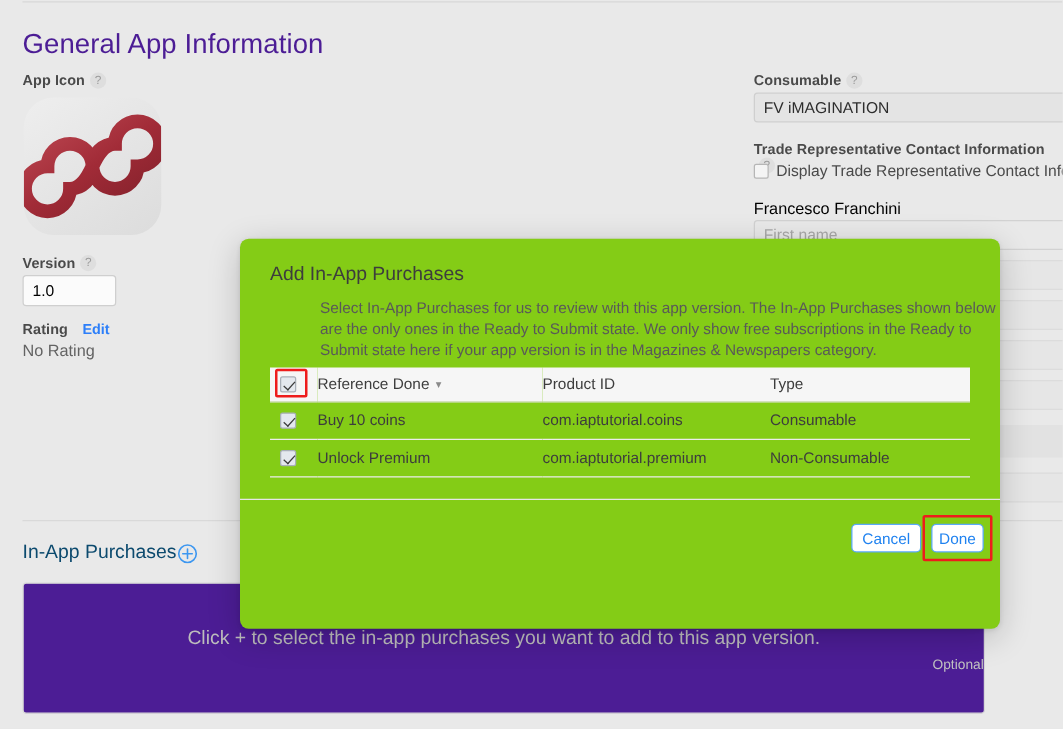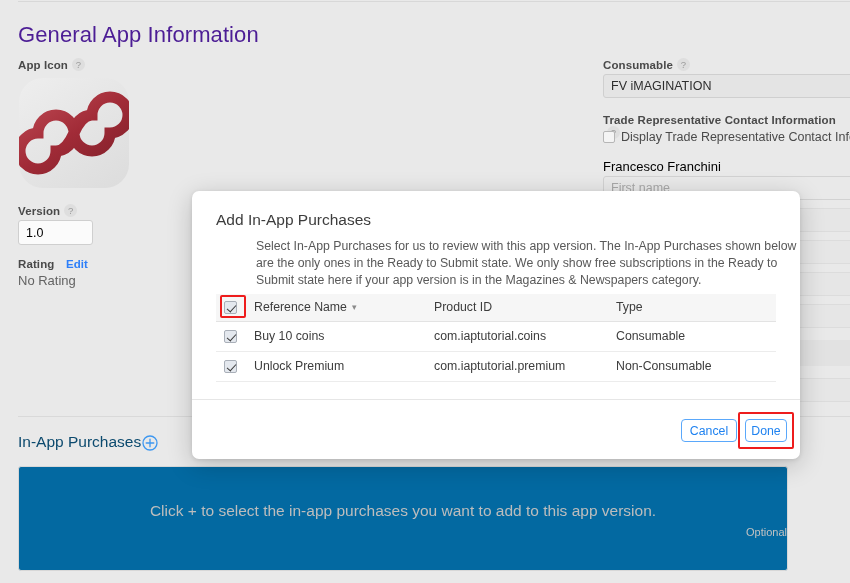"Add In-App Purchases" .modal { background: #ffffff -> #84cc16; height: 268px -> 312px }
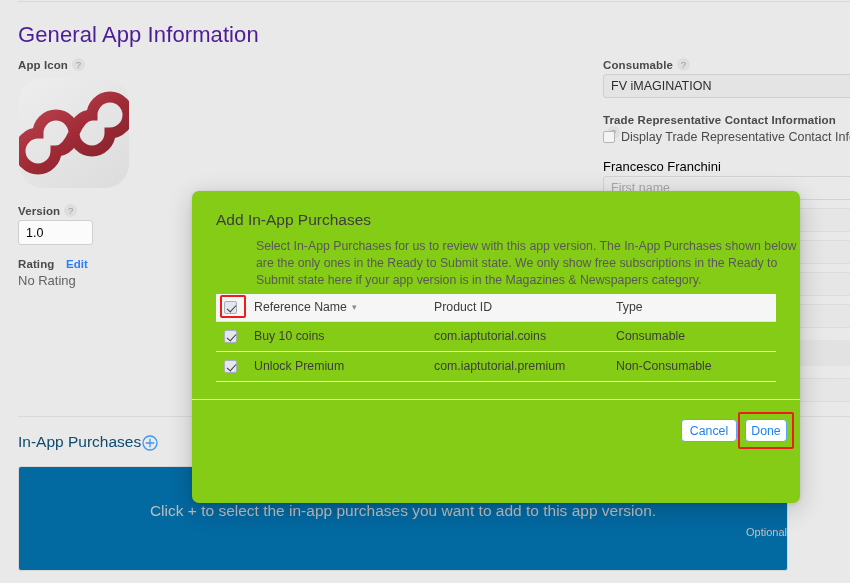"Reference Name" span { text: Name -> Done }
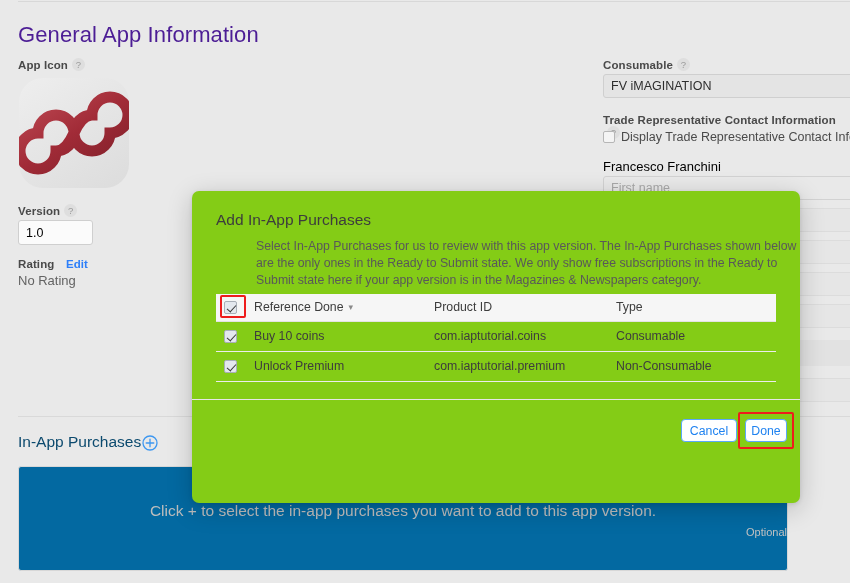"Click + to select the" .dropzone { background: #0369a1 -> #4c1d95 }
